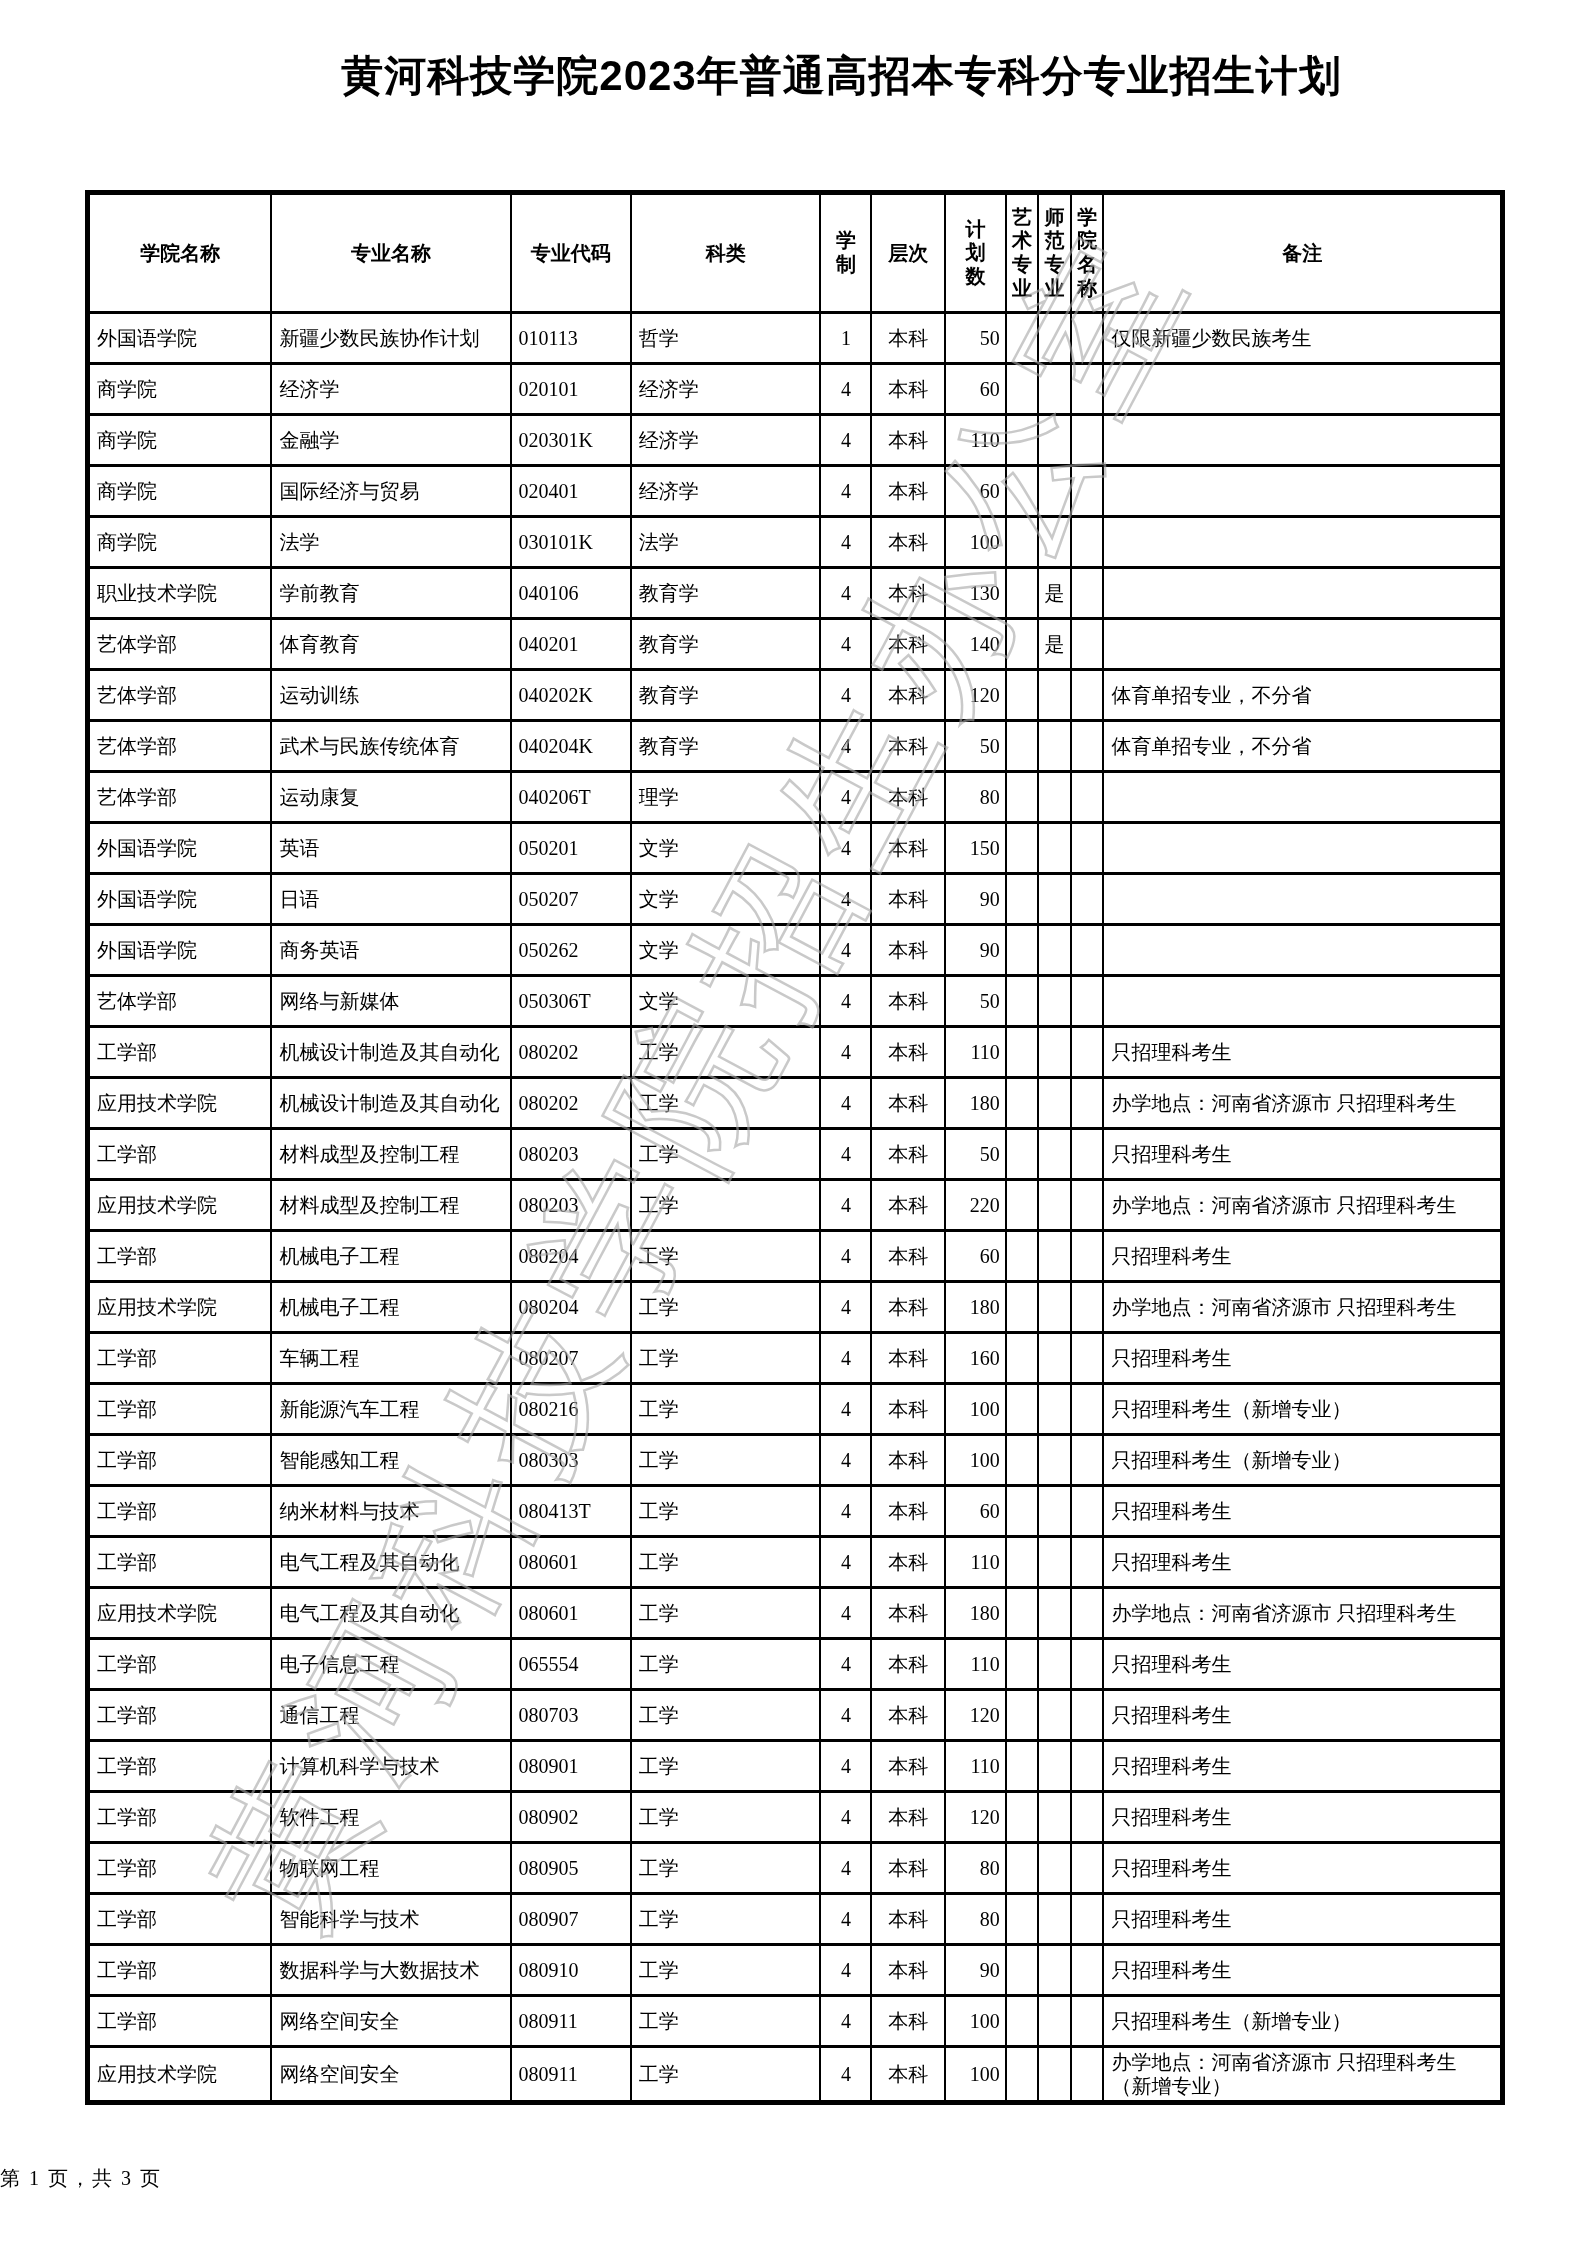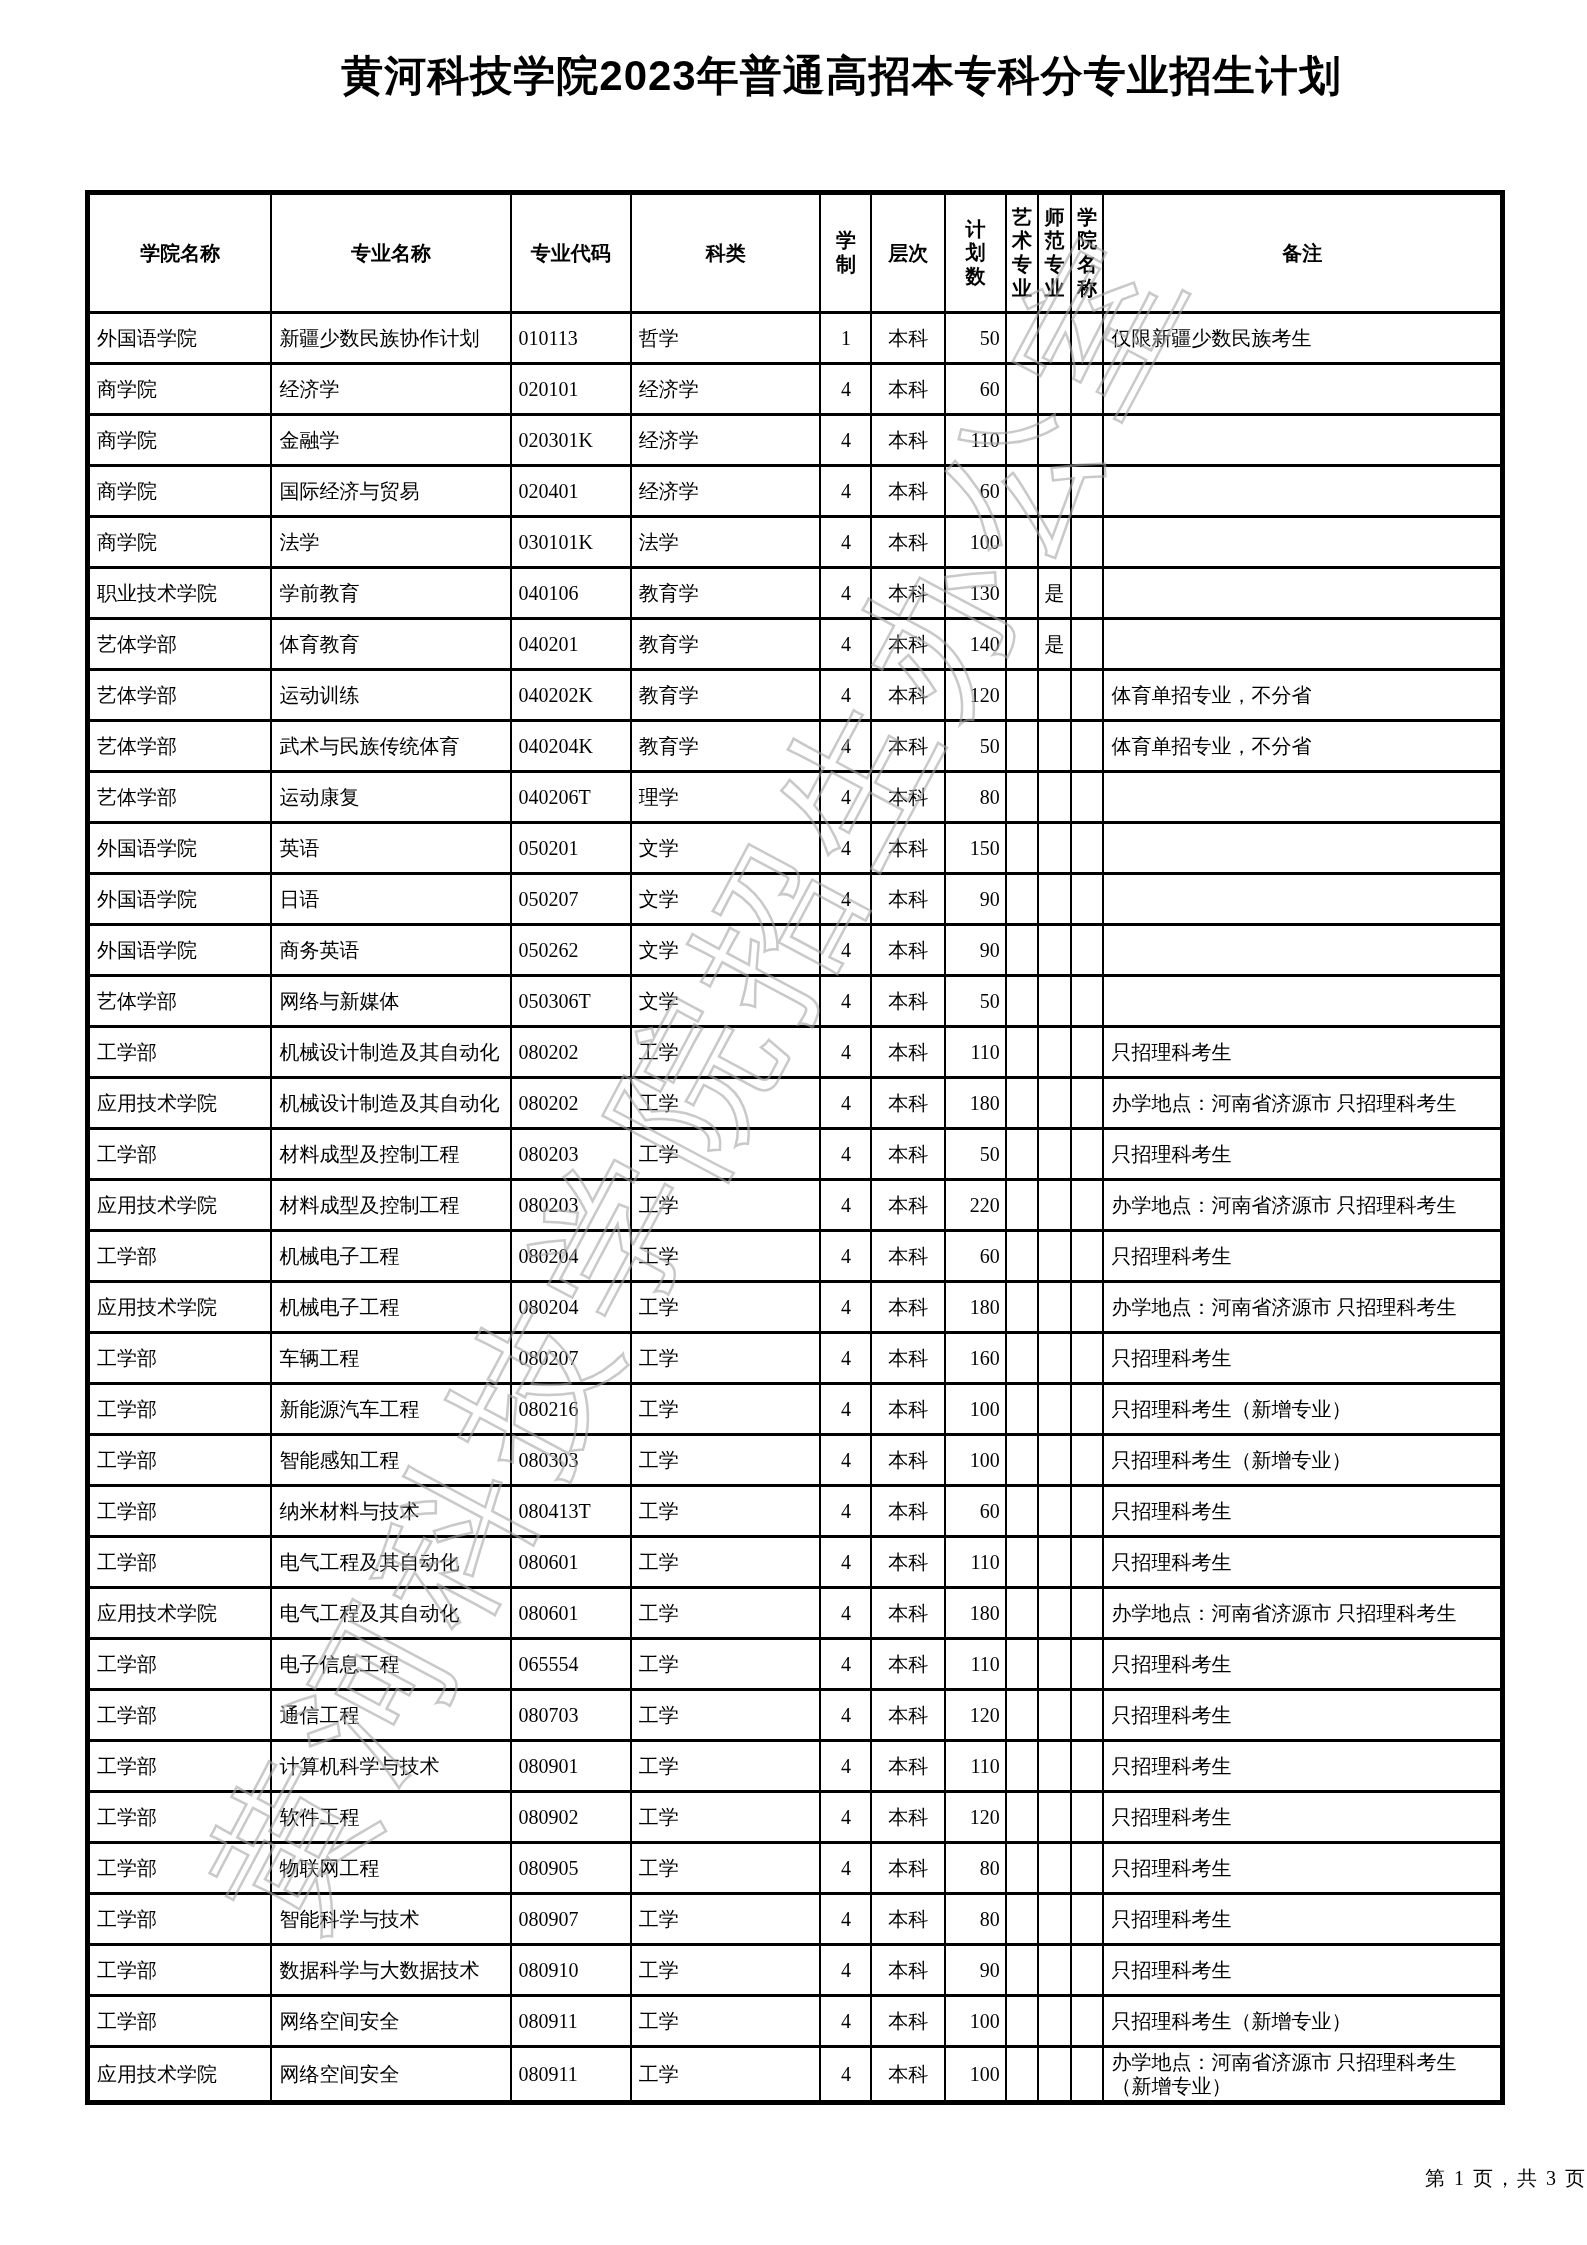"第 1 页，共 3 页" .page-footer { text-align: right -> left }
